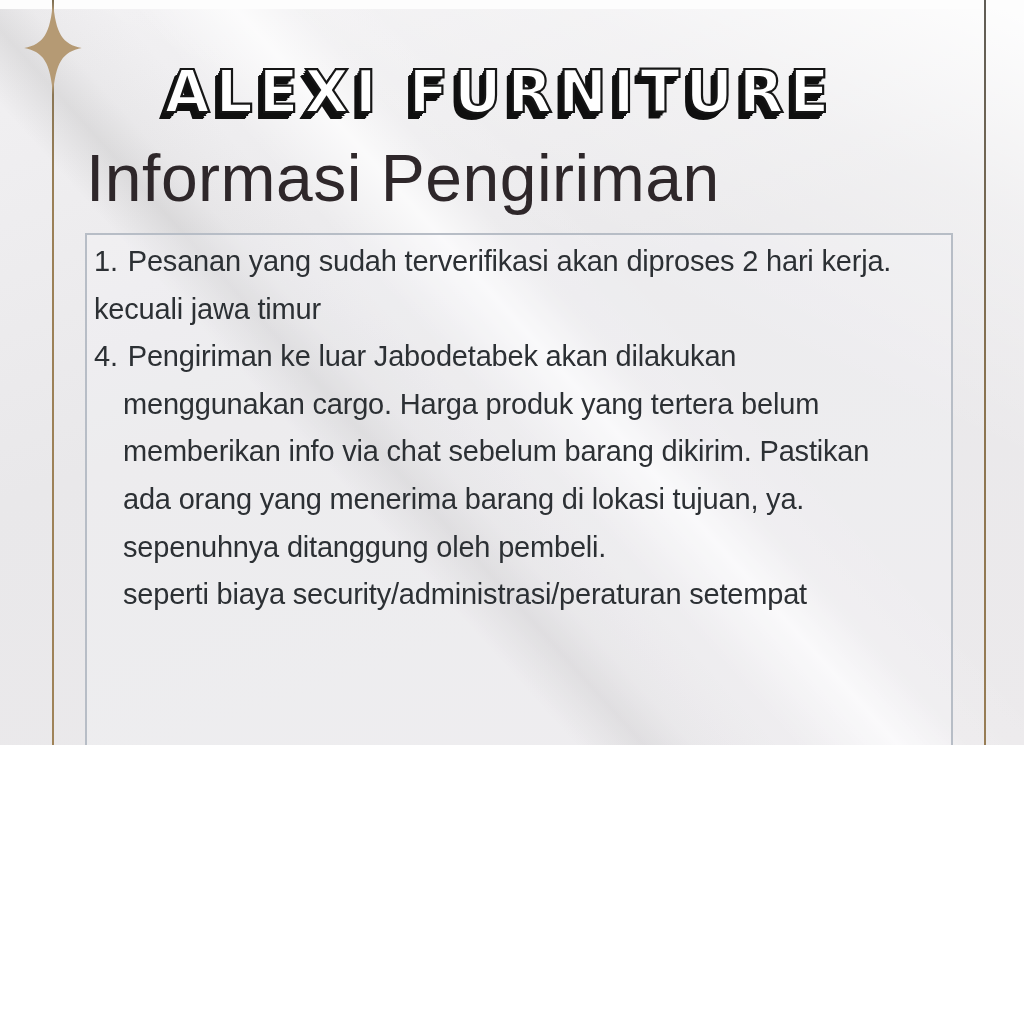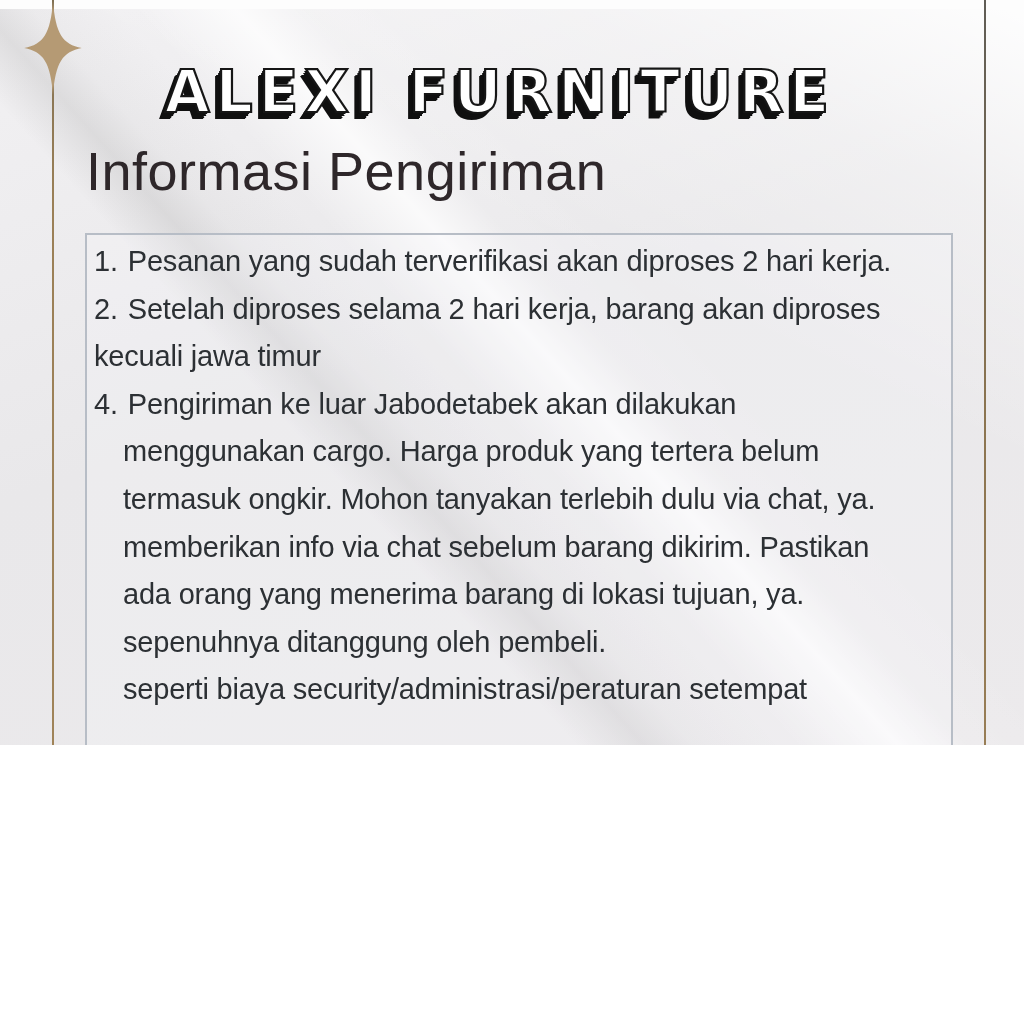"Informasi Pengiriman" .page-title { font-size: 54px -> 66px }
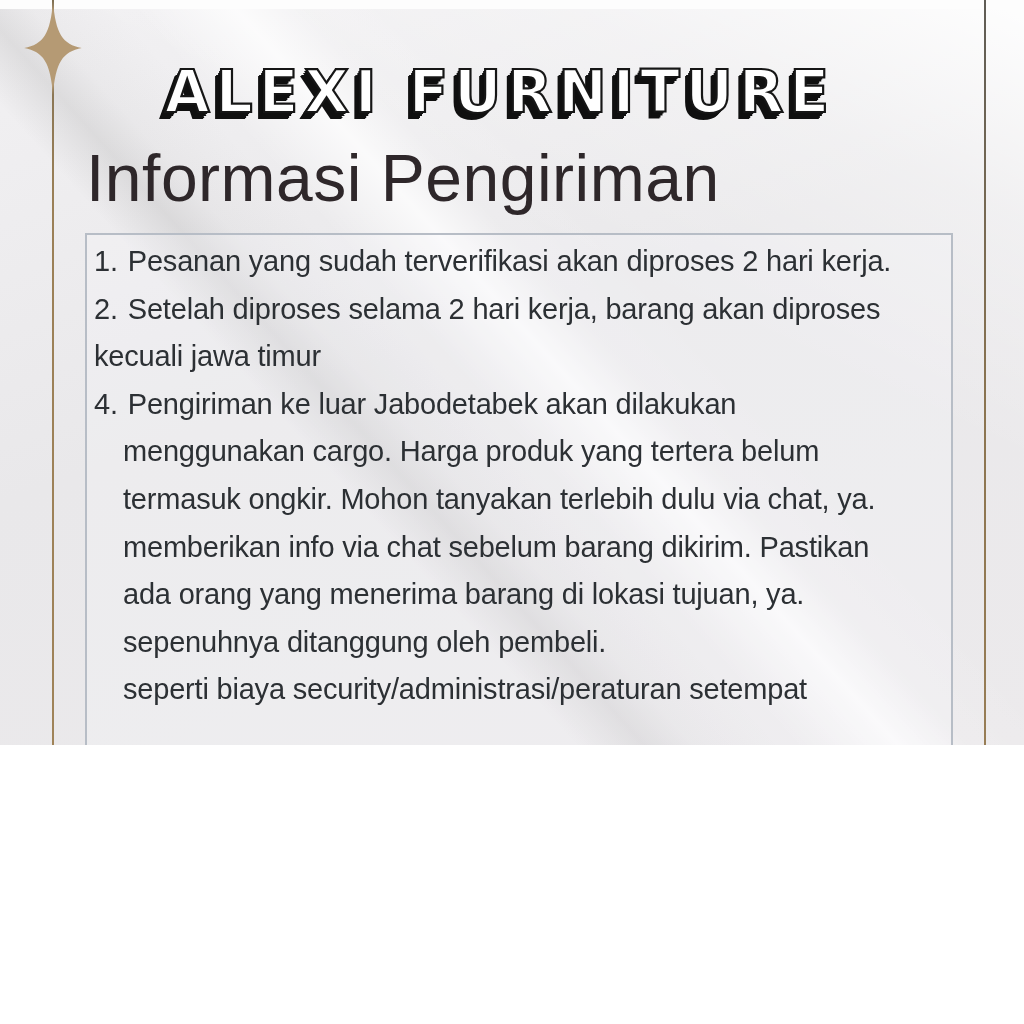"2. Setelah diproses selama 2" div.line { html: <div><span>2.</span><span>Setelah diproses selama 2 hari kerja, barang akan diproses</span></div> -> none }
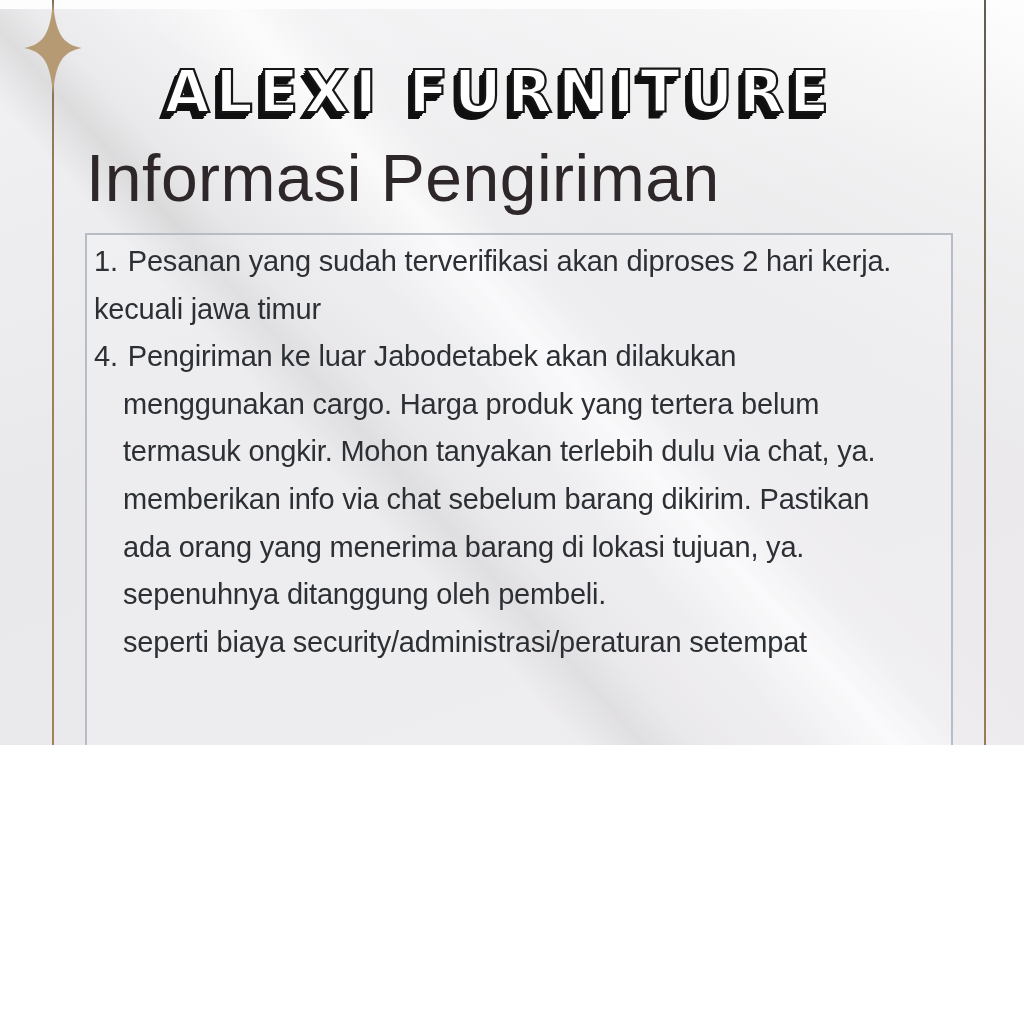"termasuk ongkir. Mohon tanyakan terlebih" div.line { html: <div>termasuk ongkir. Mohon tanyakan terlebih dulu via chat, ya.</div> -> none }
